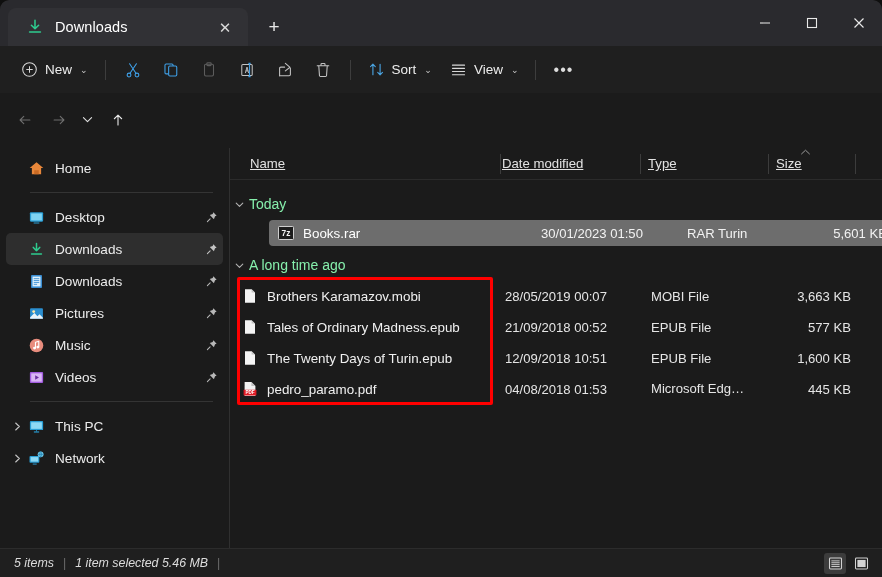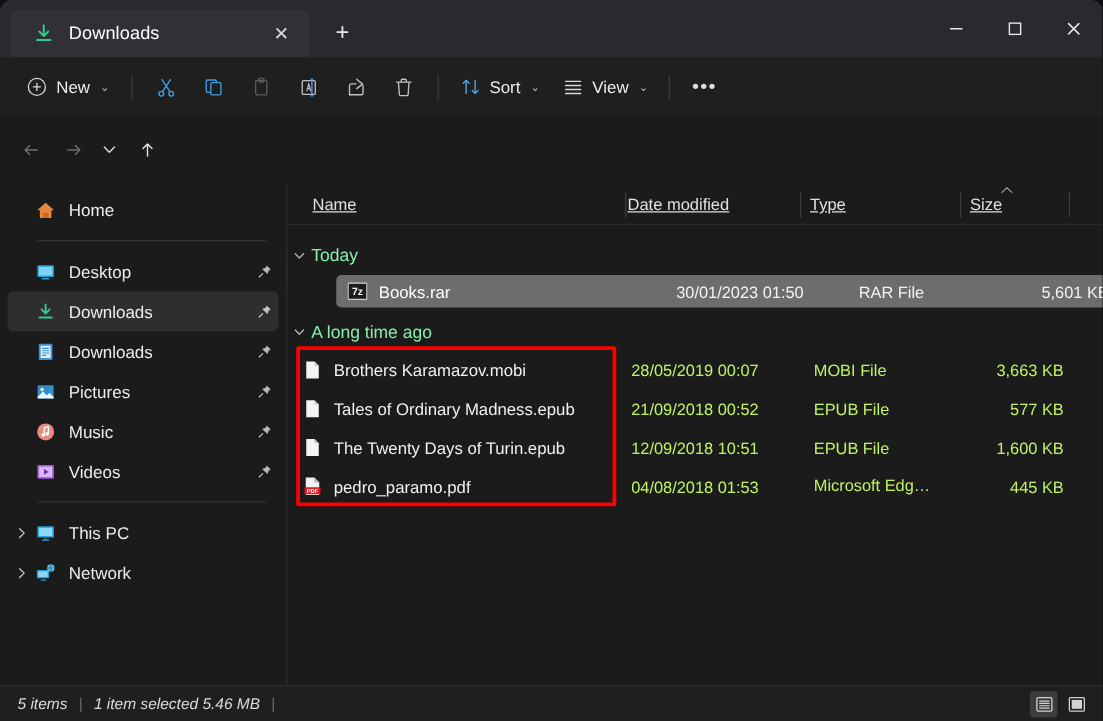"RAR File" div.cell { text: File -> Turin }
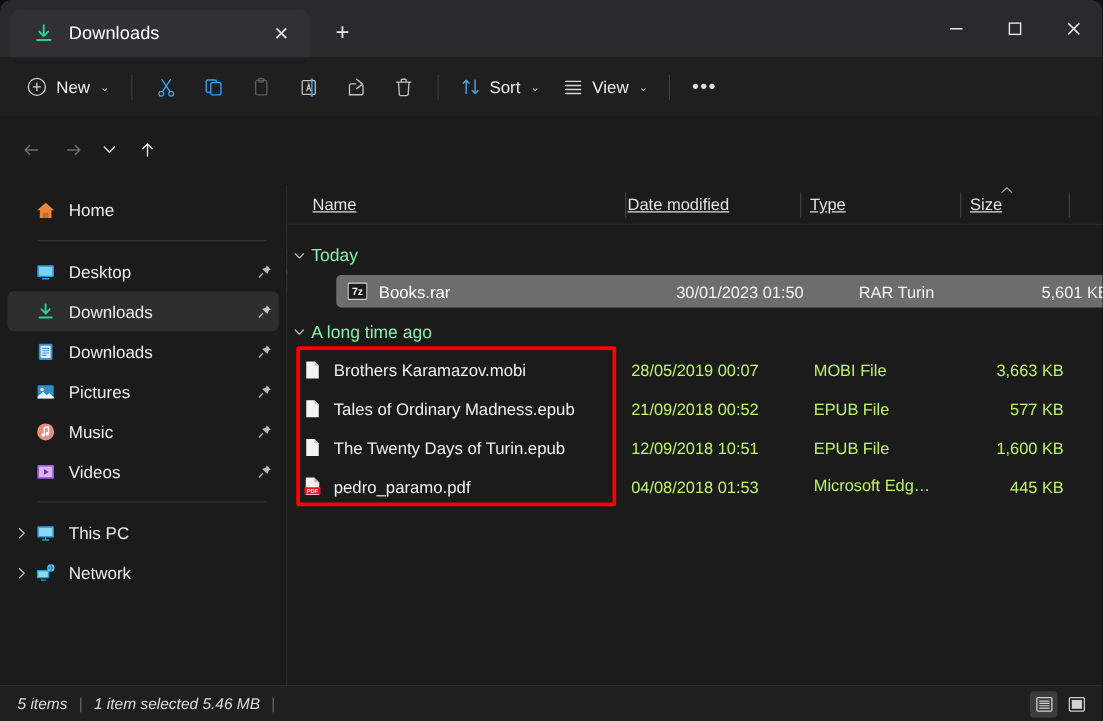"28/05/2019 00:07" .cell { color: #bef264 -> #e5e5e5 }
